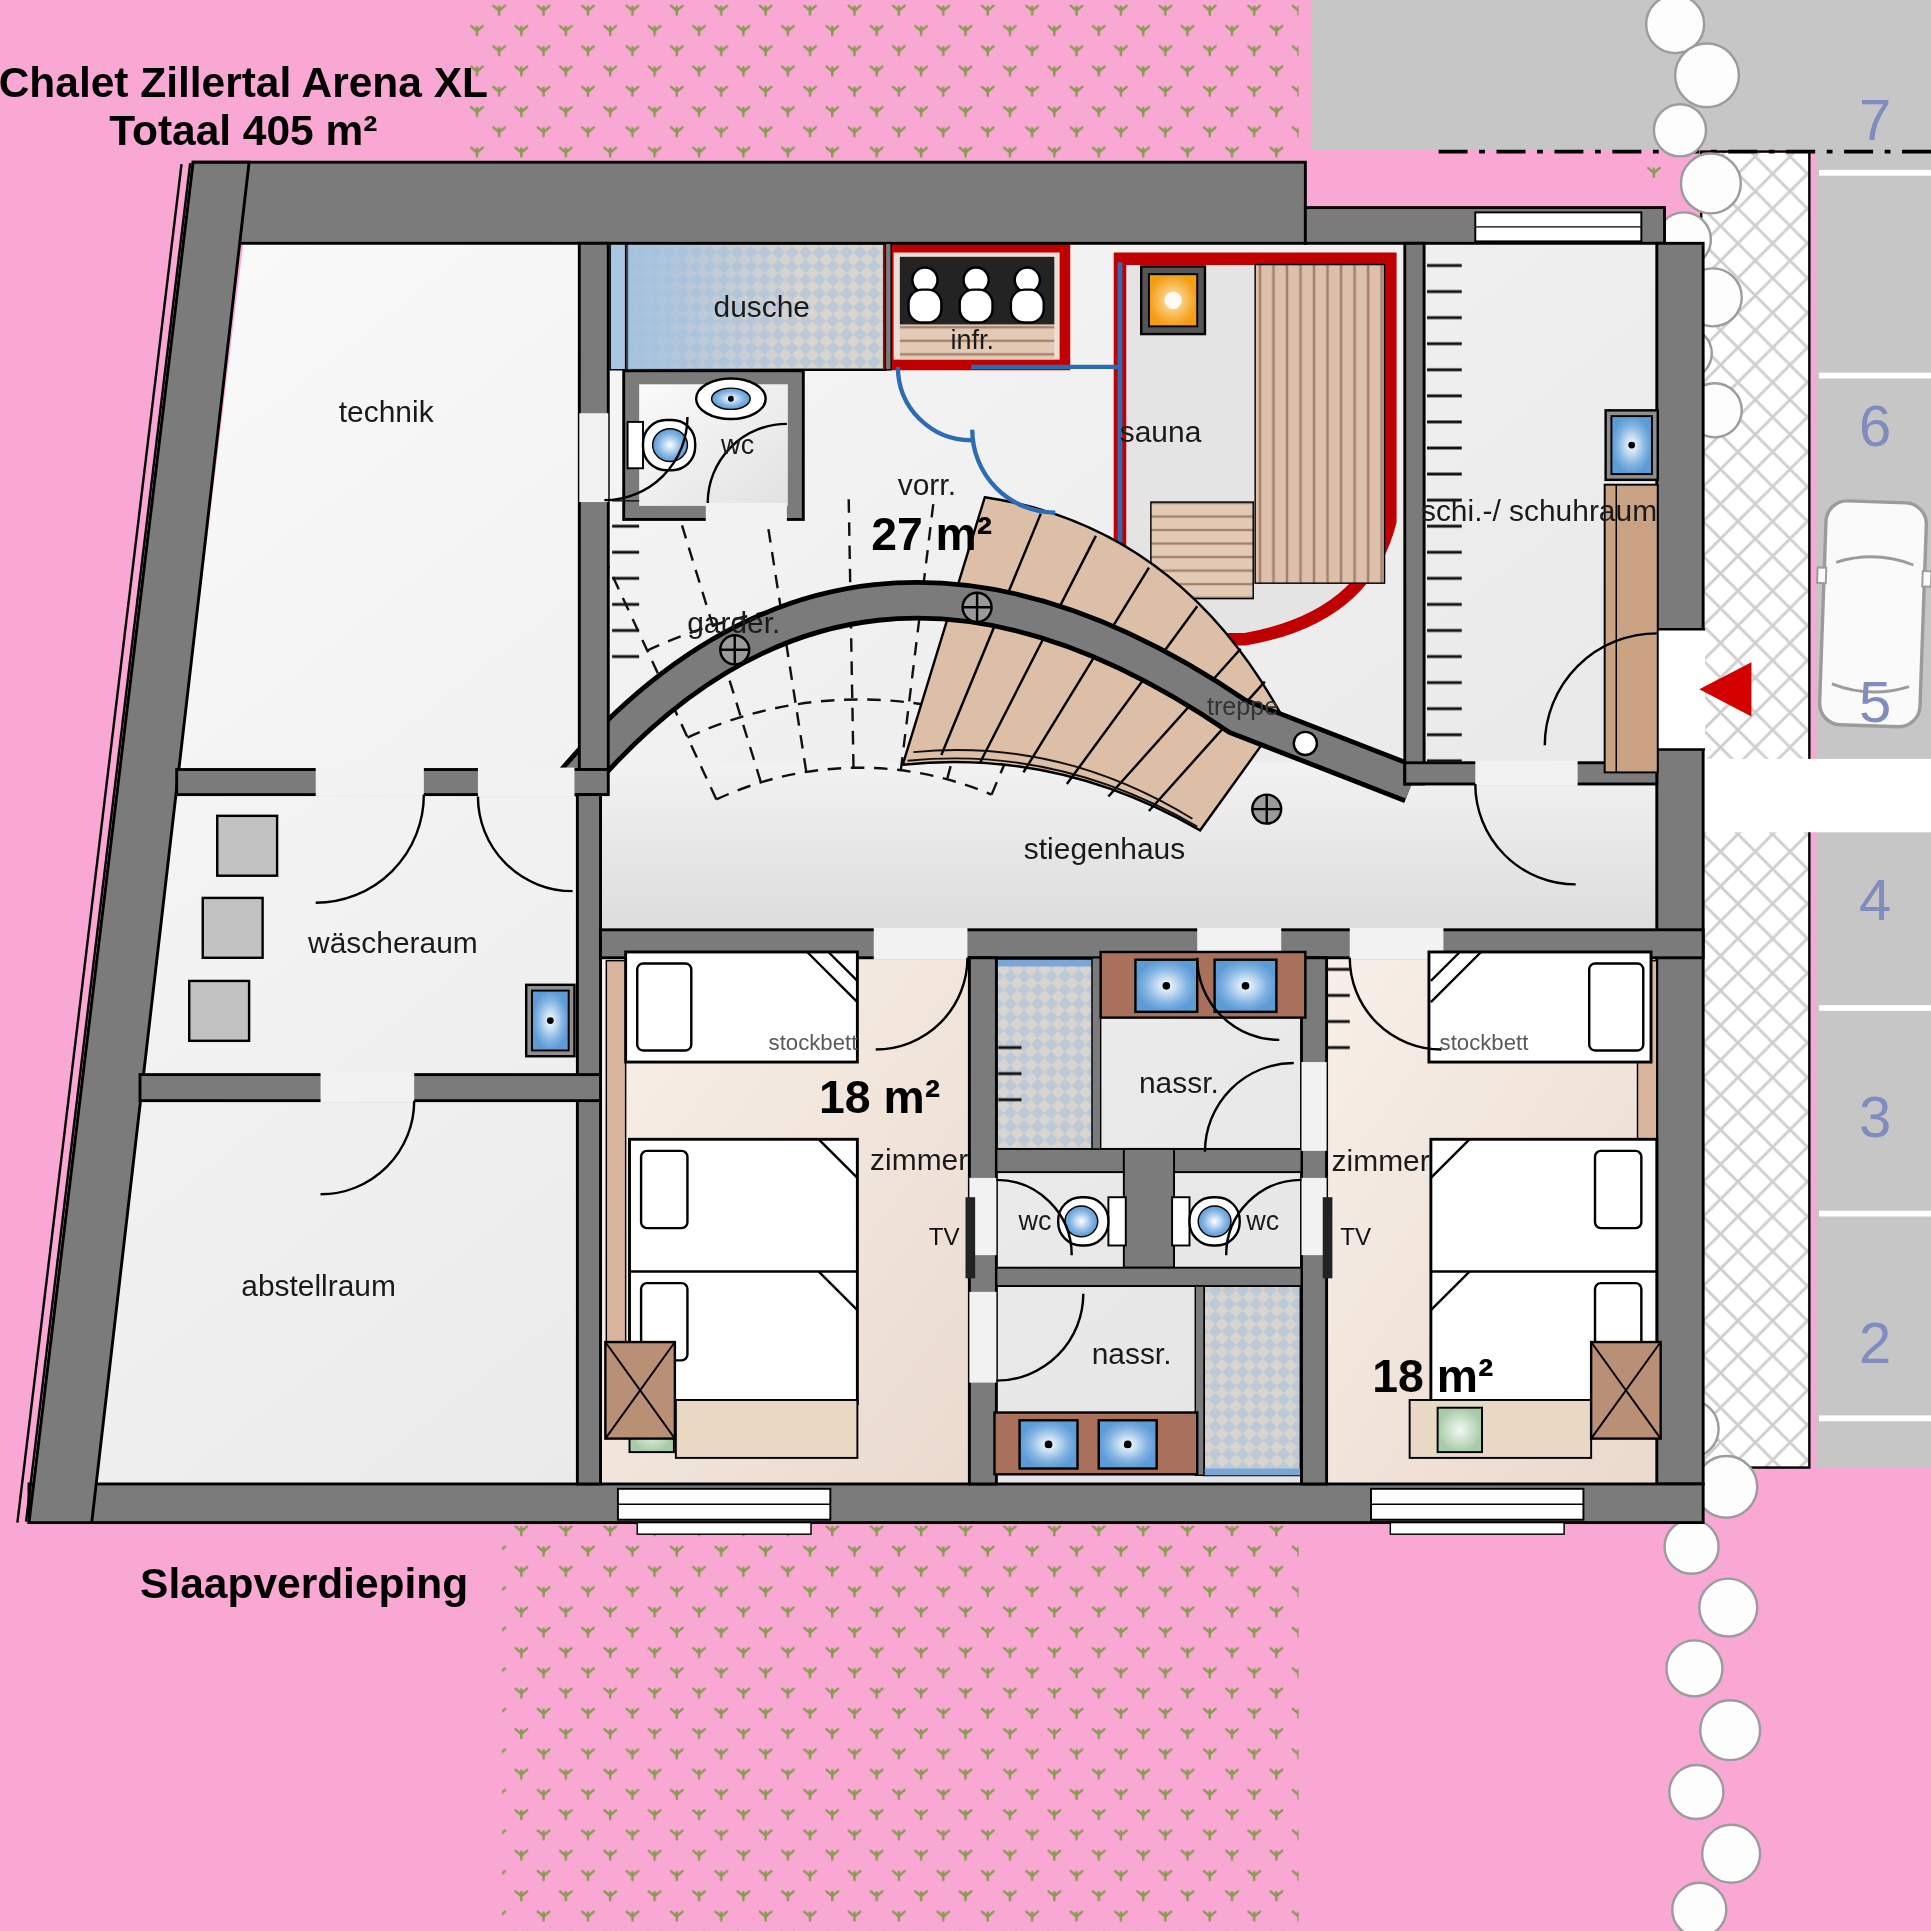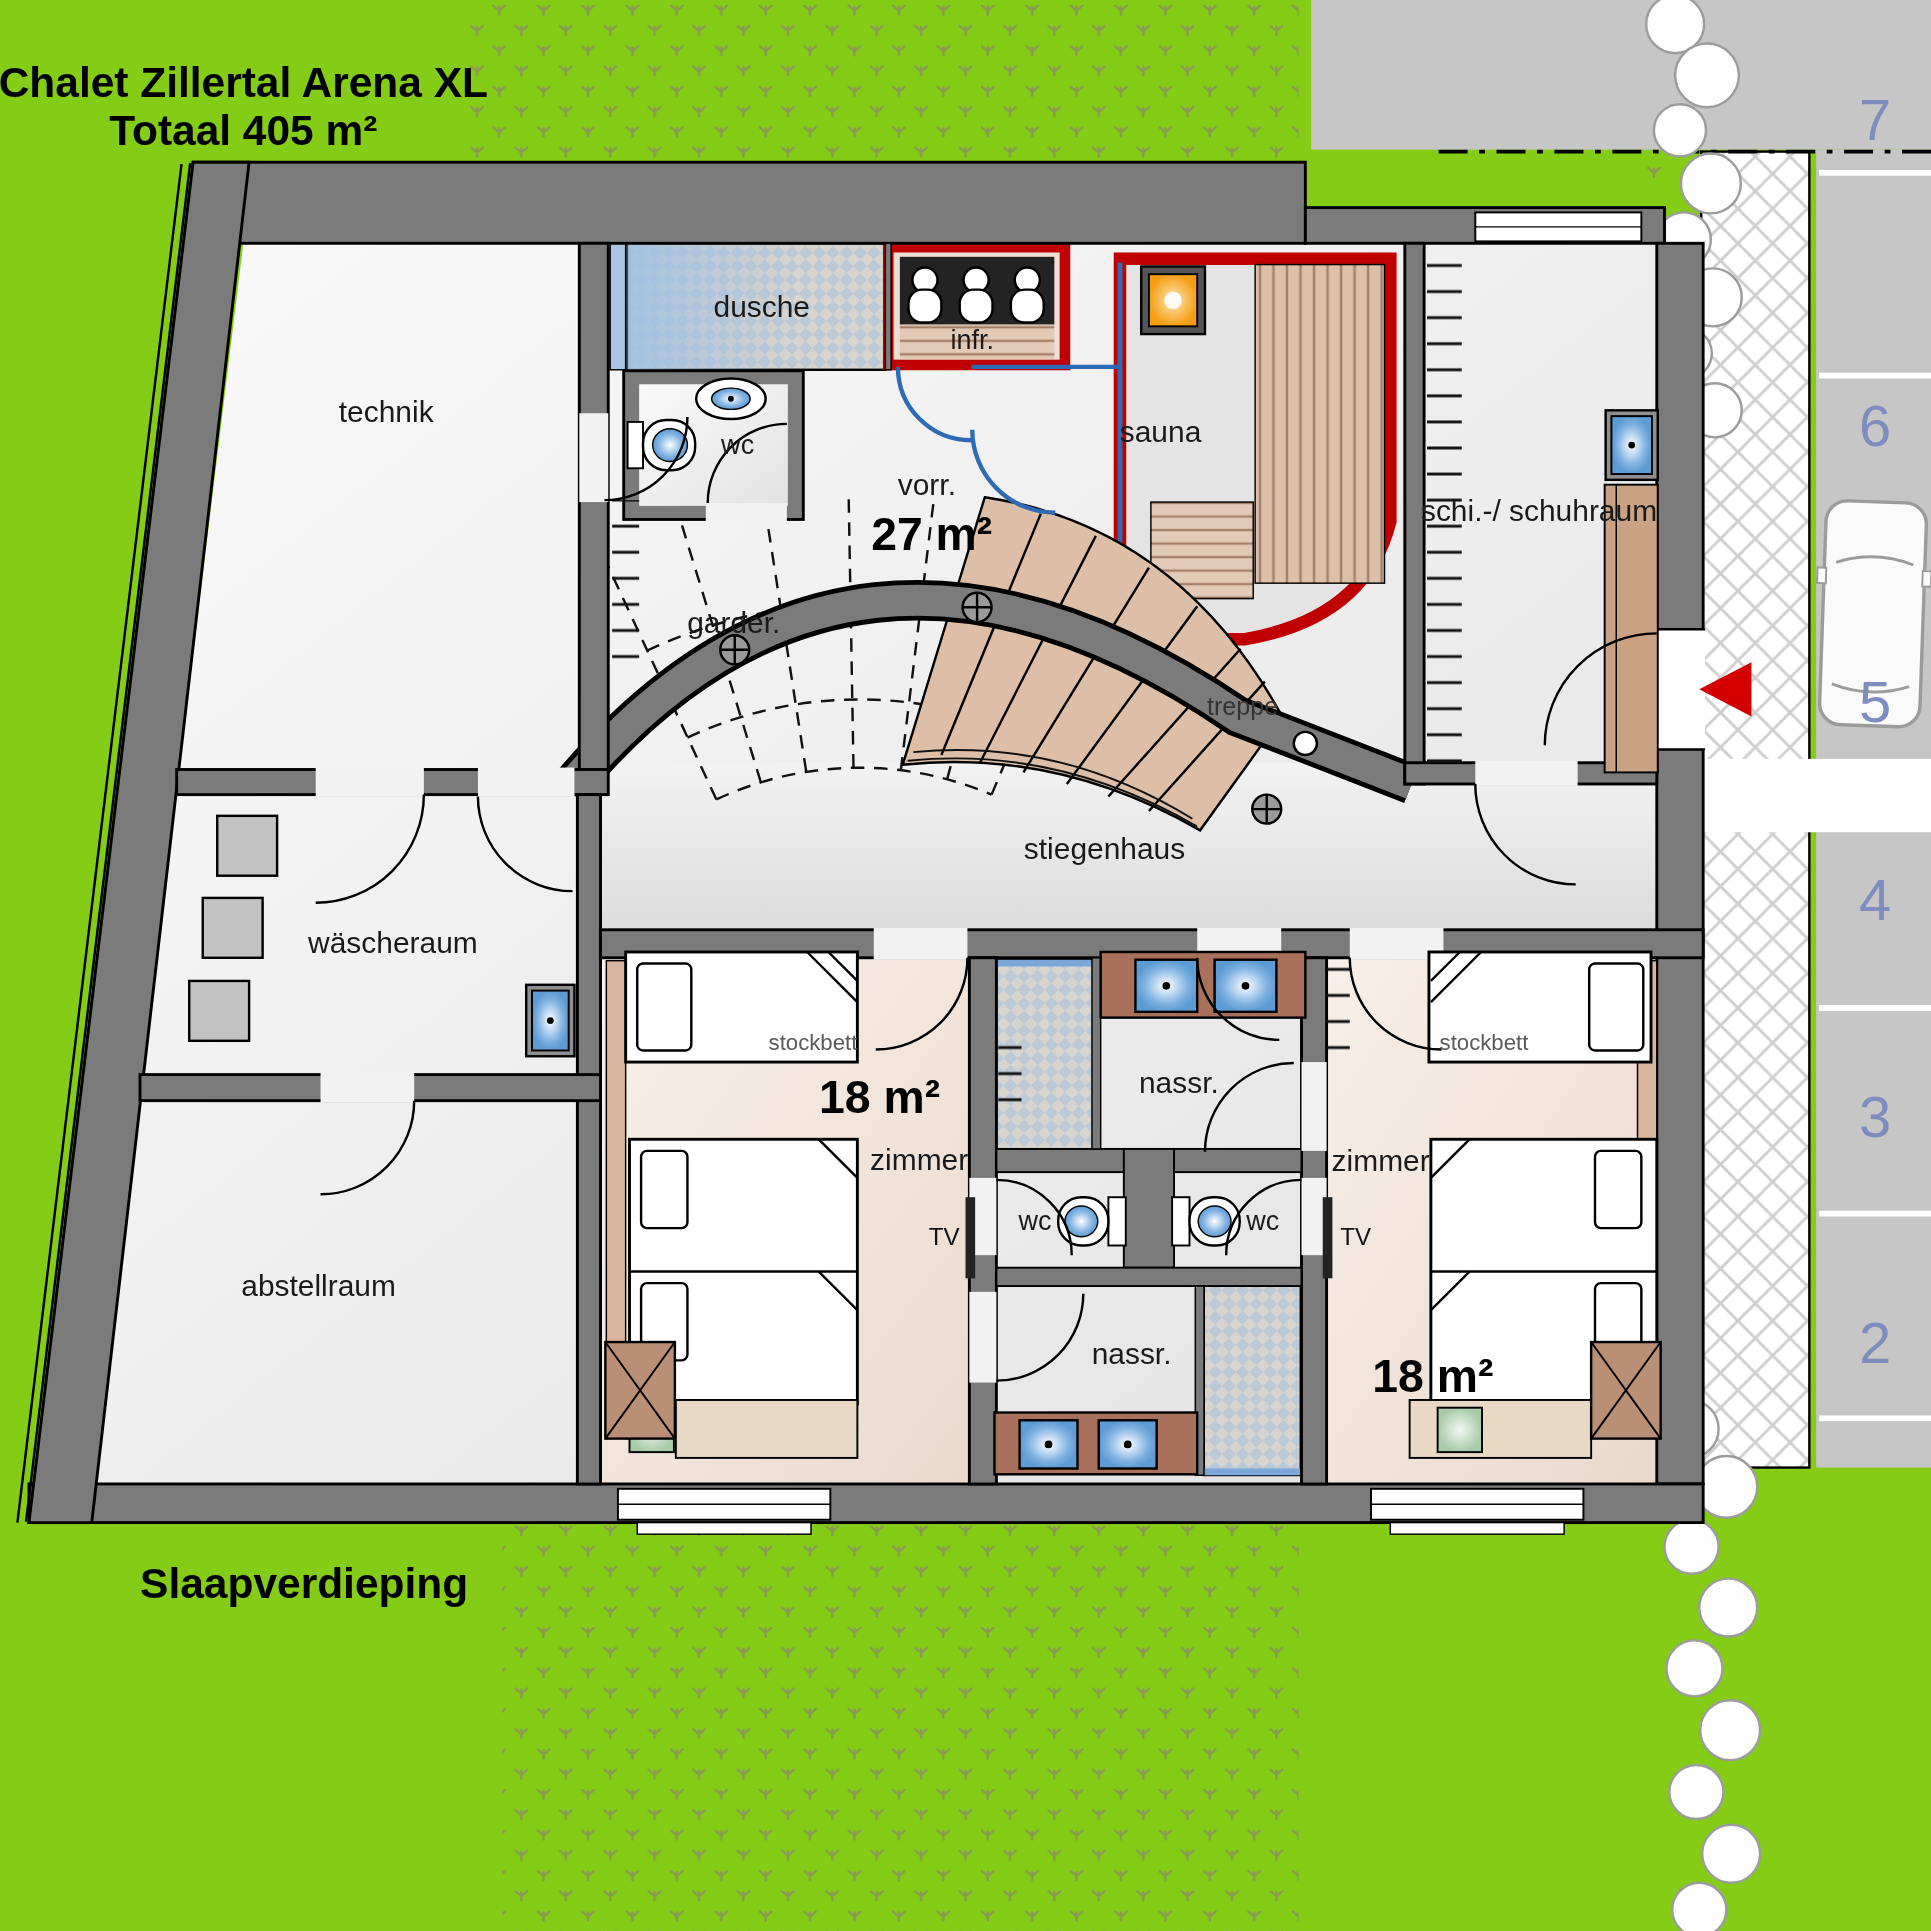"Chalet Zillertal Arena XL" #stage { background: #84cc16 -> #f9a8d4 }
